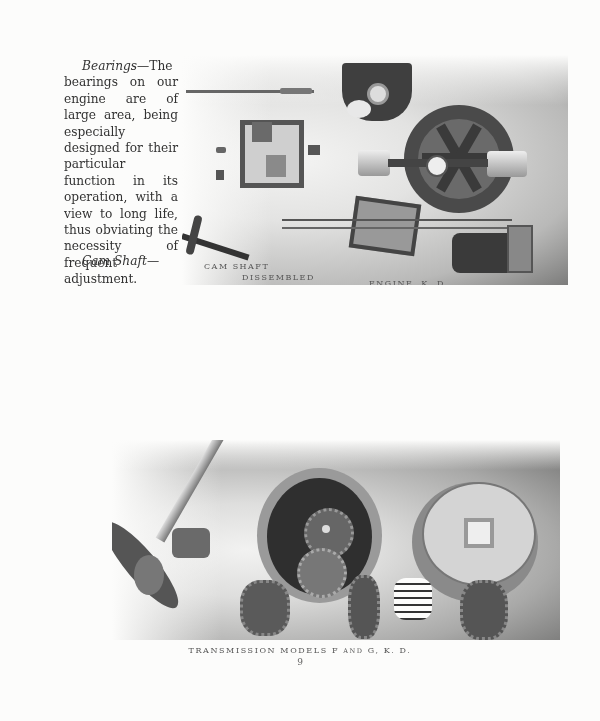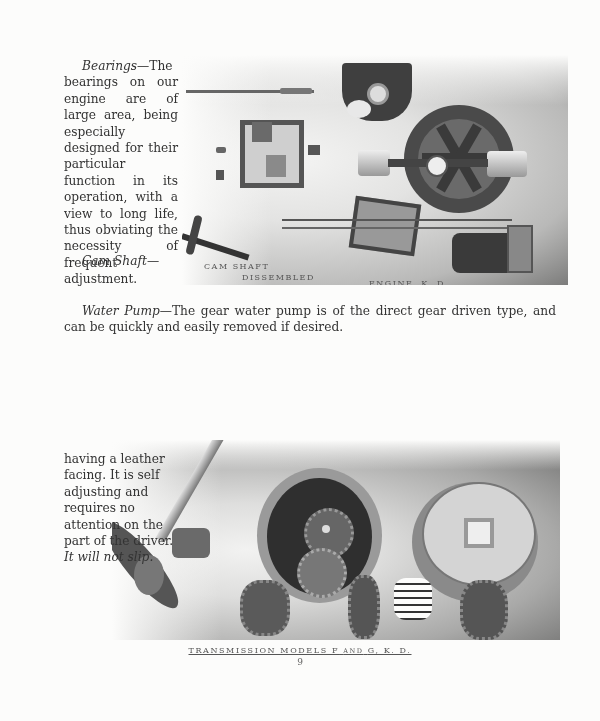"Water Pump—The gear water pump" p.ind { html: <p><span>Water Pump</span><span>—</span><span>The gear water pump is of the direct gear driven type, and can be quickly and easily removed if desired.</span></p> -> none }
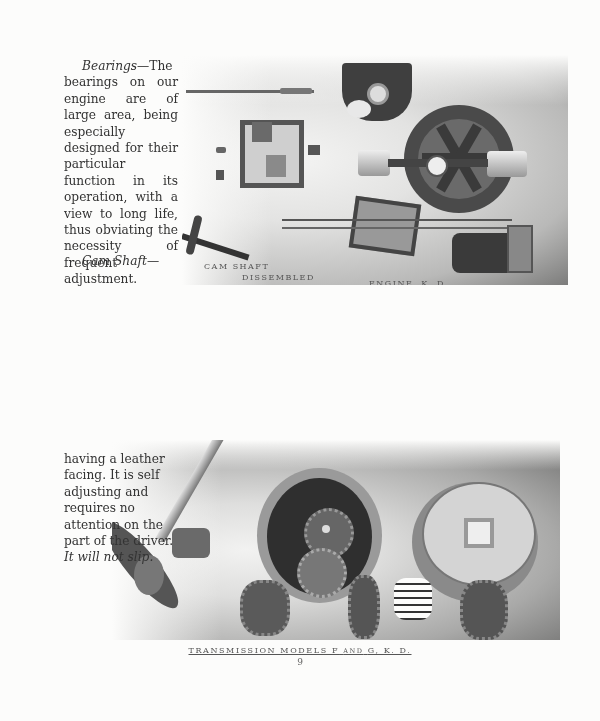"having a leather facing. It" div.text { html: <div> <p><span>having a leather facing. It is self adjusting and requires no attention on the part of the driver.</span> <span>It will not slip.</span></p> </div> -> none }
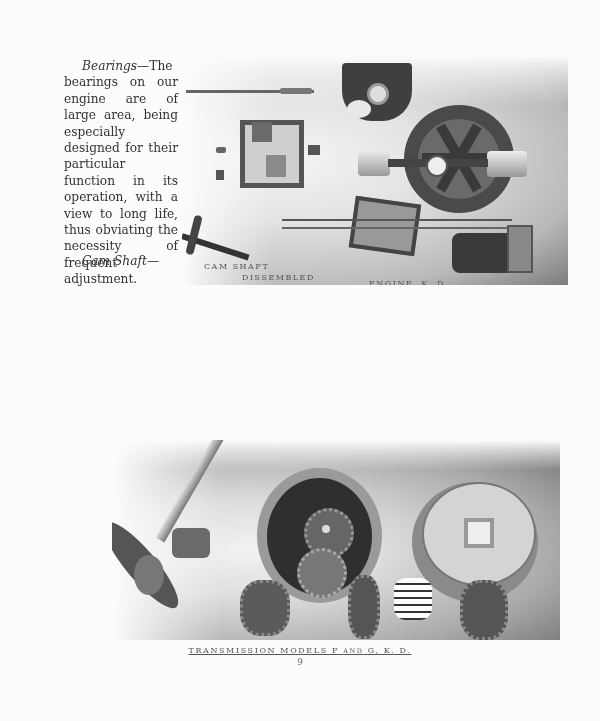"TRANSMISSION MODELS F AND G," .caption-bottom { text-decoration: underline -> none }
